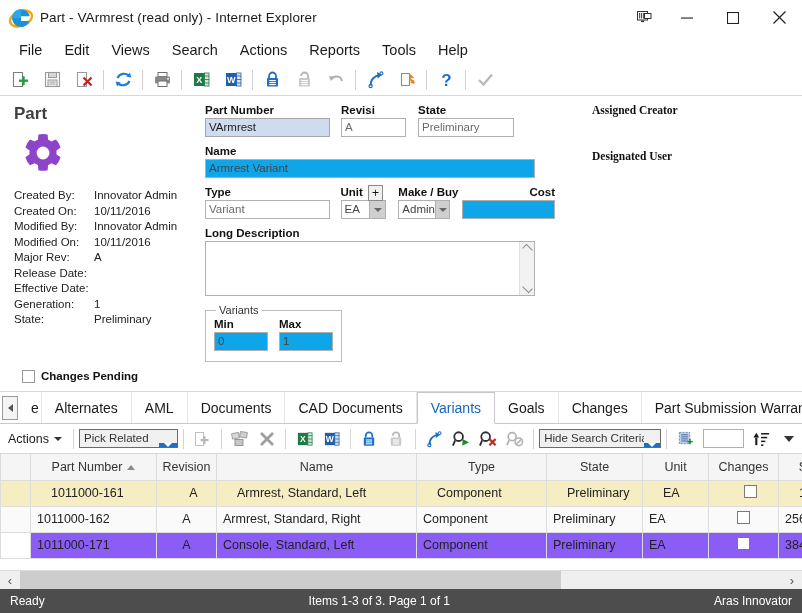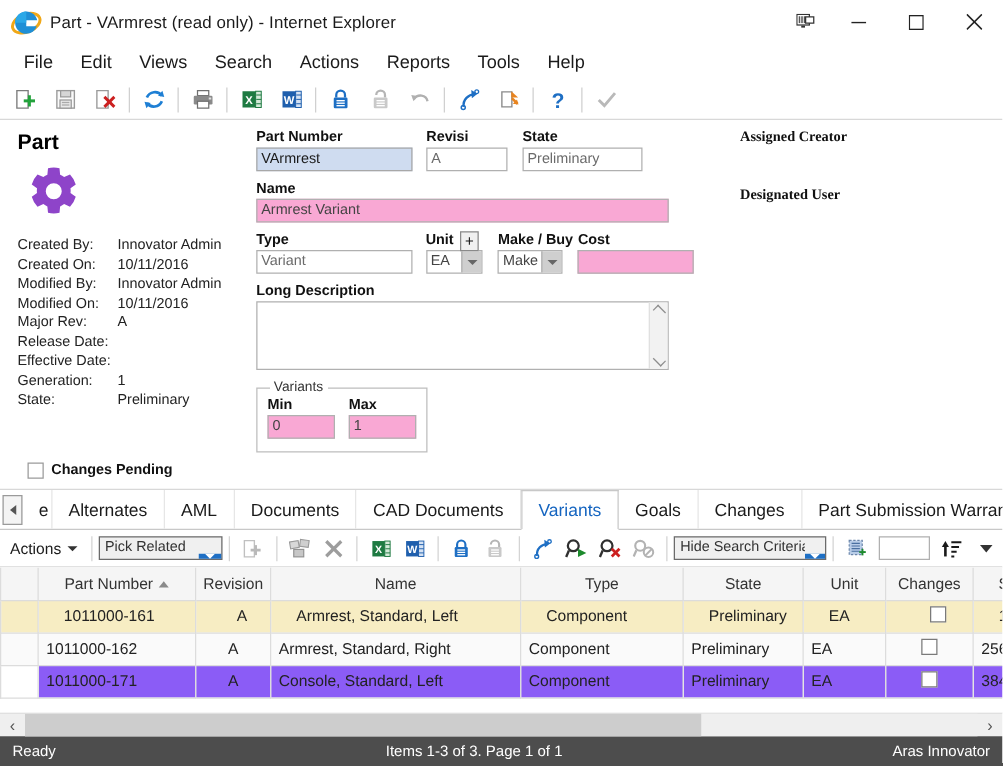"Part" .panel-title { color: #000000 -> #404040 }
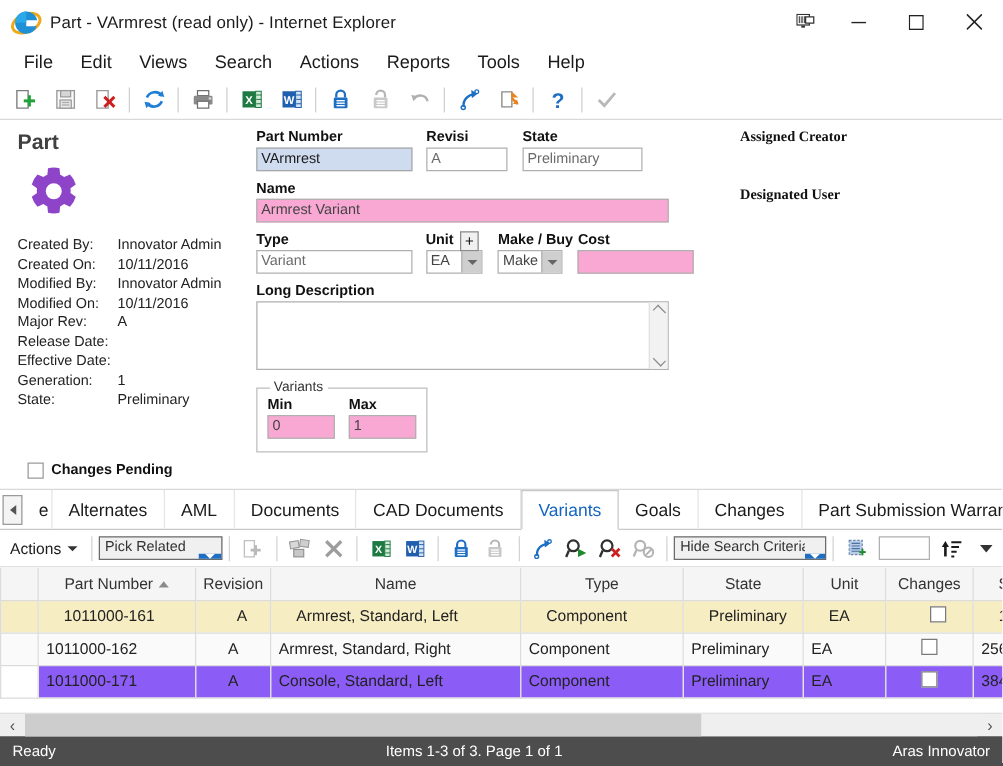"Armrest Variant" .inp { background: #f9a8d4 -> #0ea5e9 }
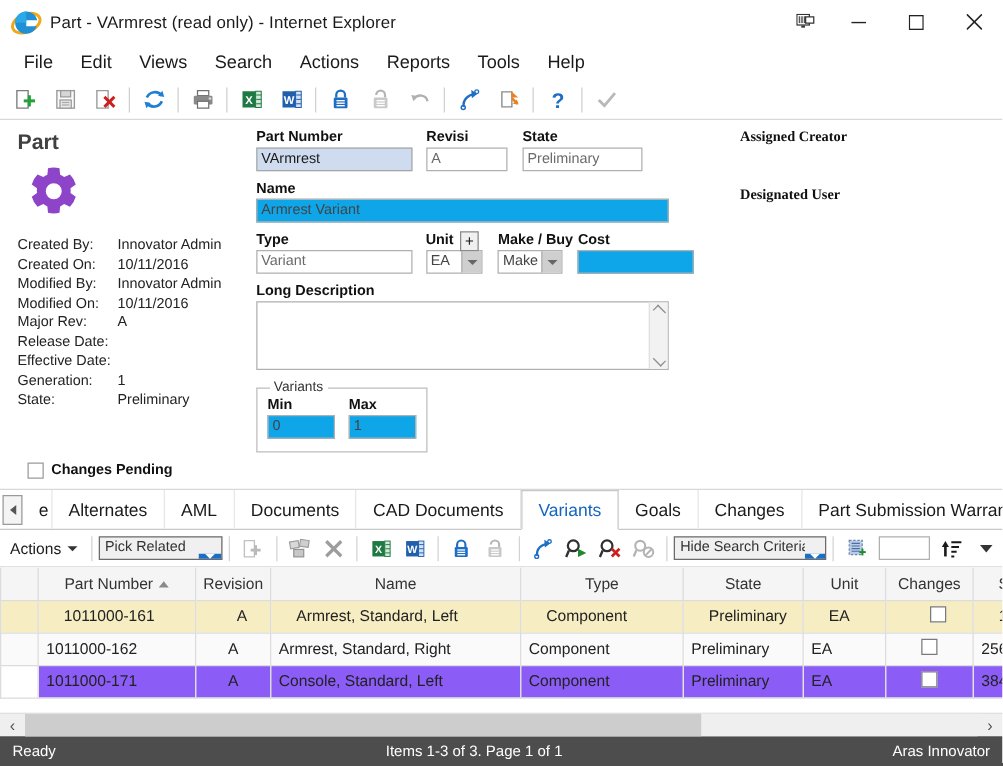"Cost" div { text-align: none -> right }
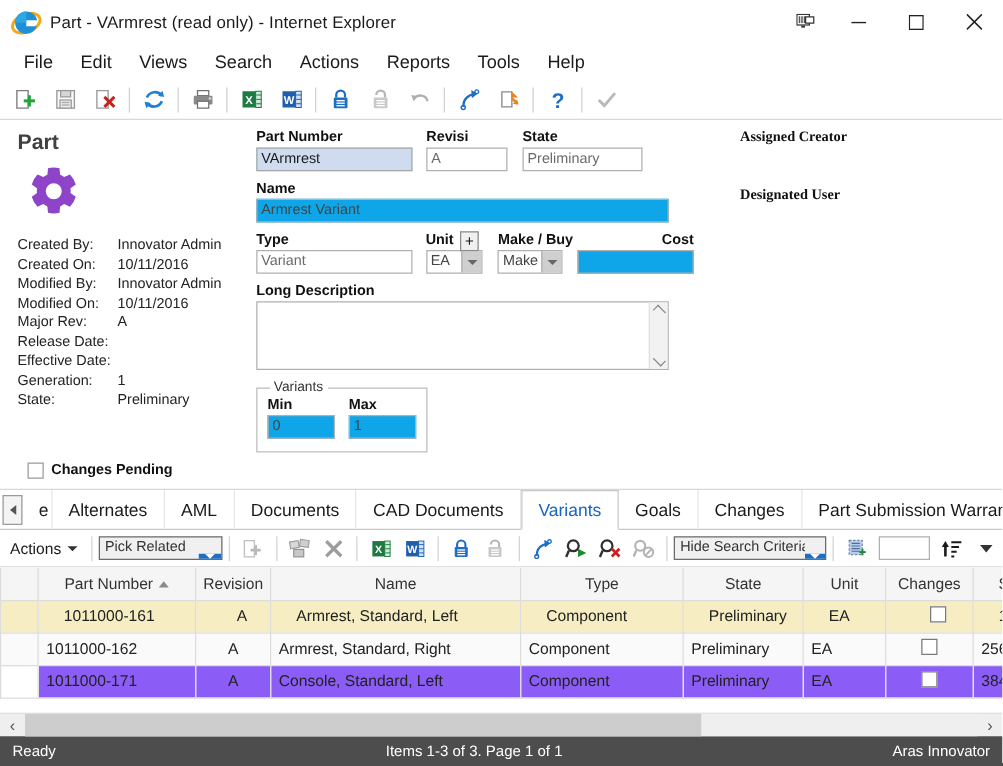"Make" div.val { text: Make -> Admin }
